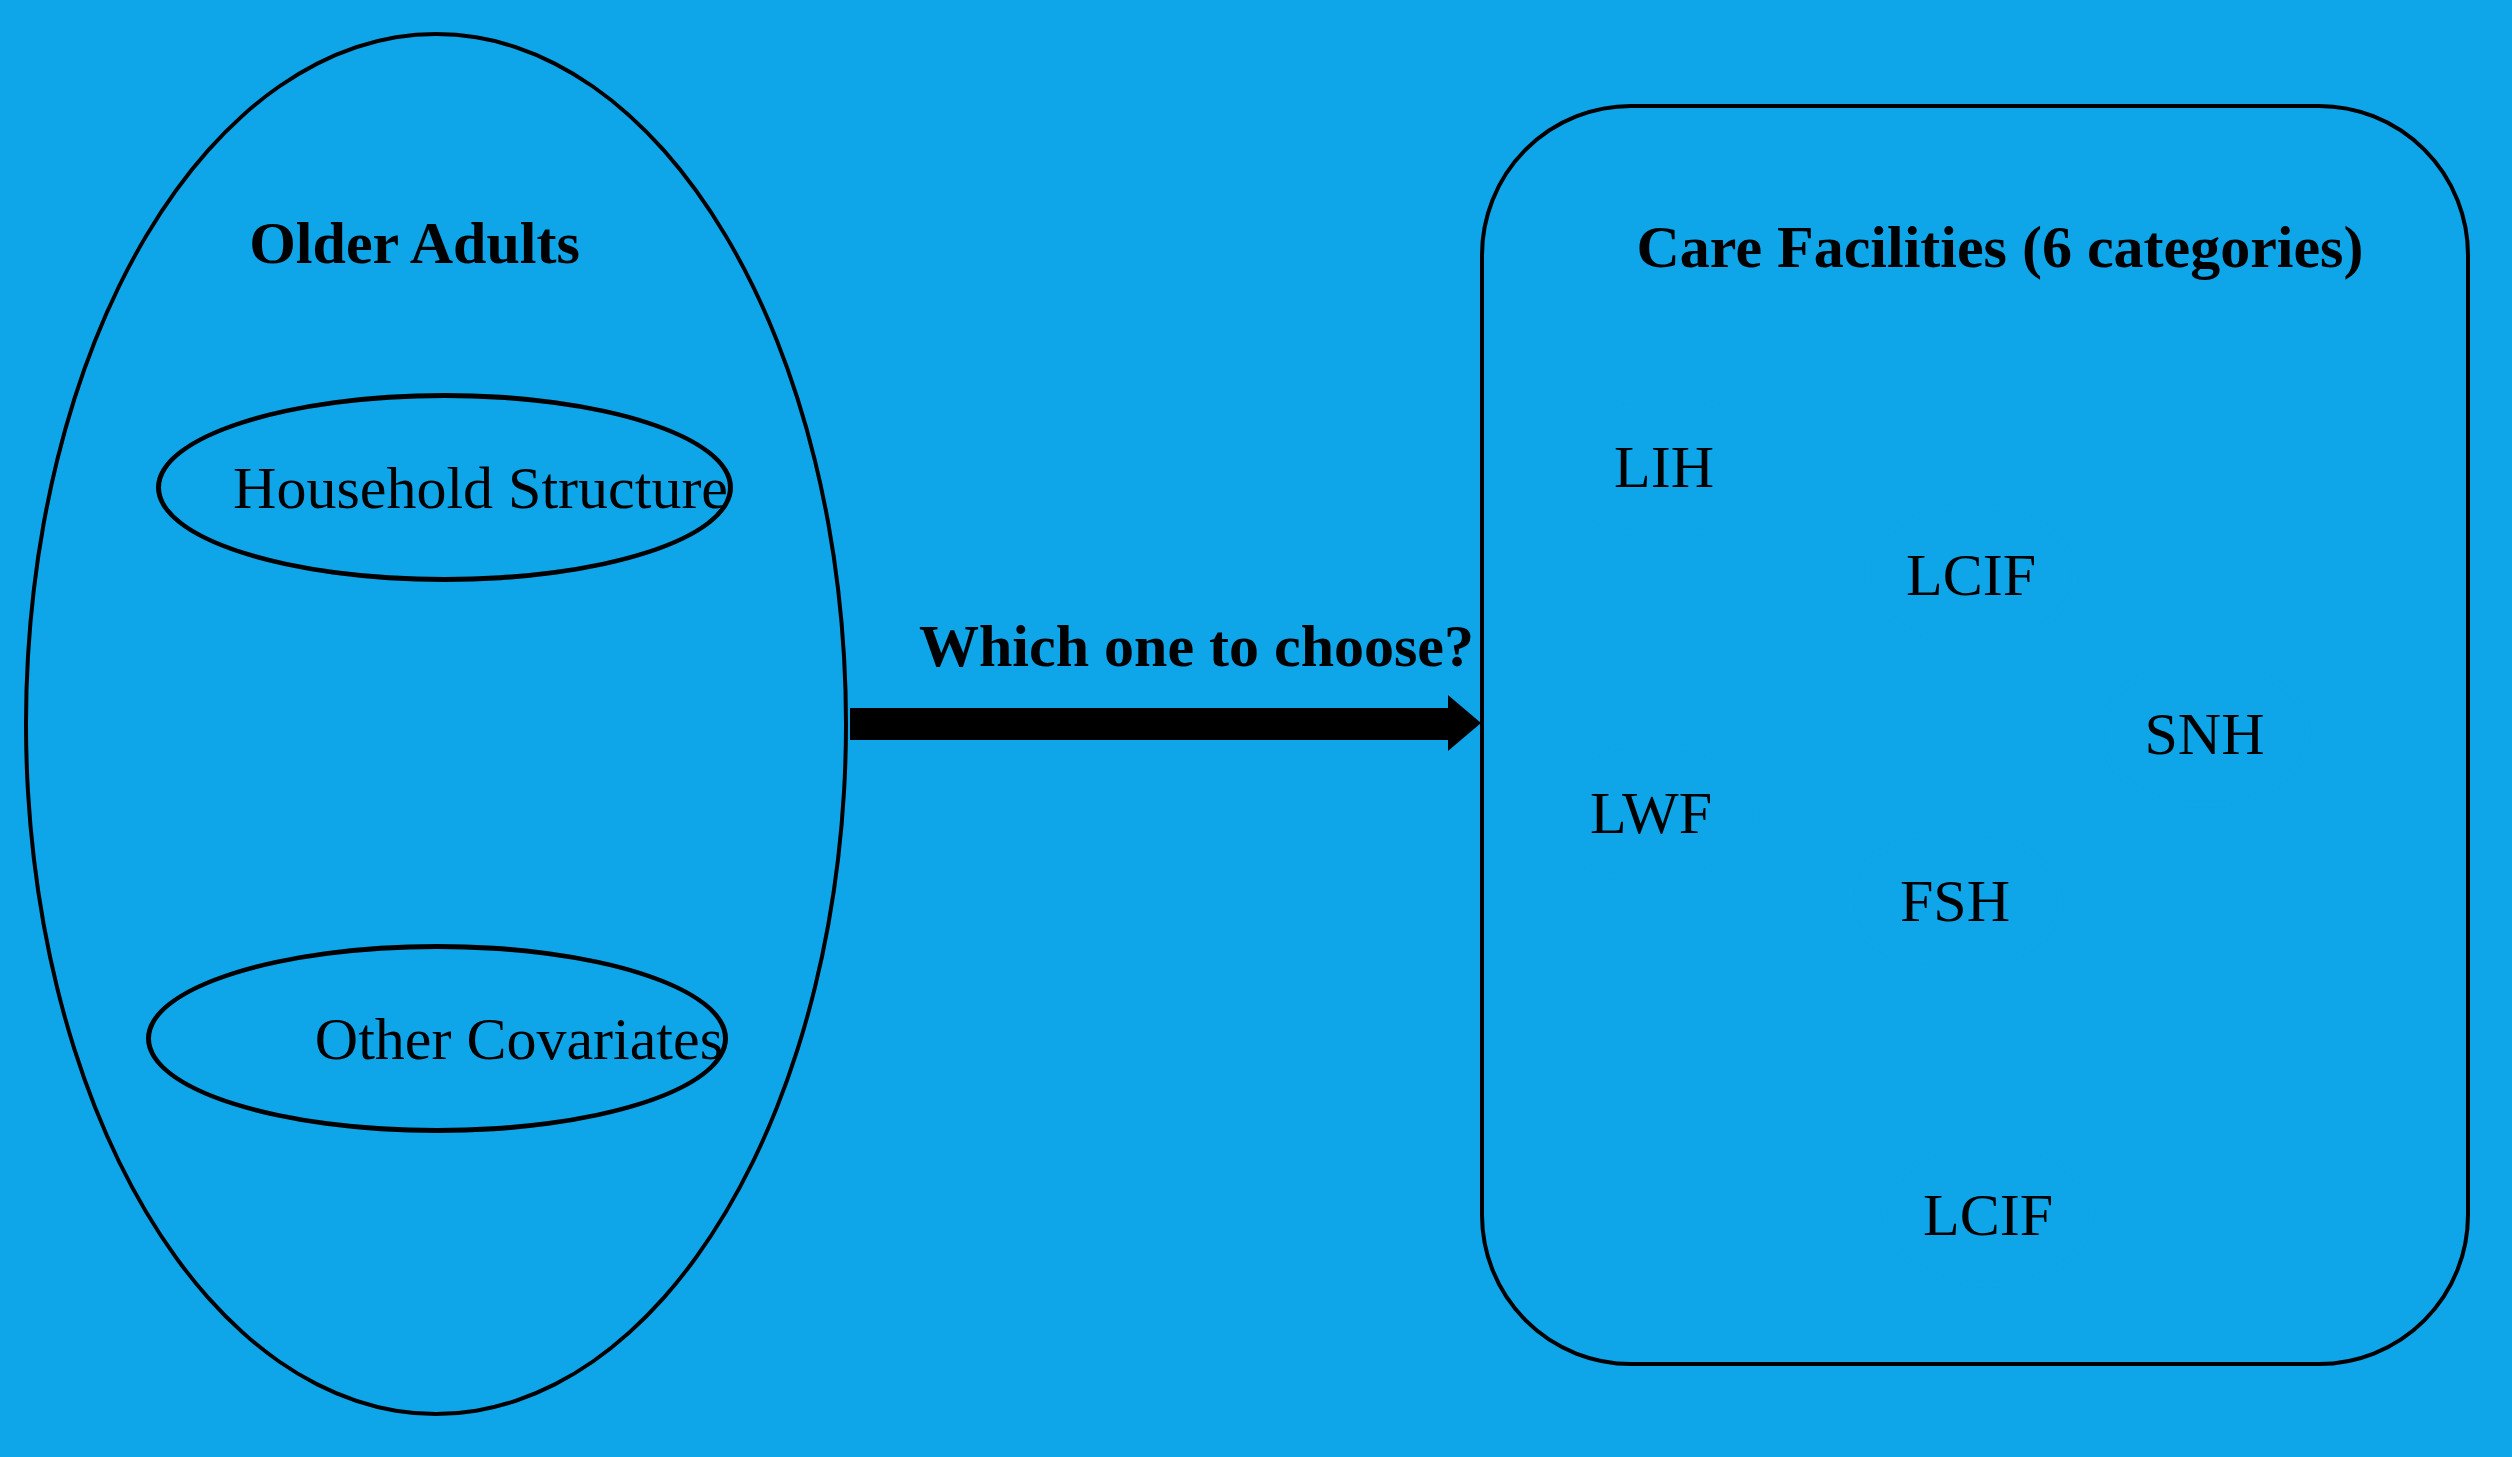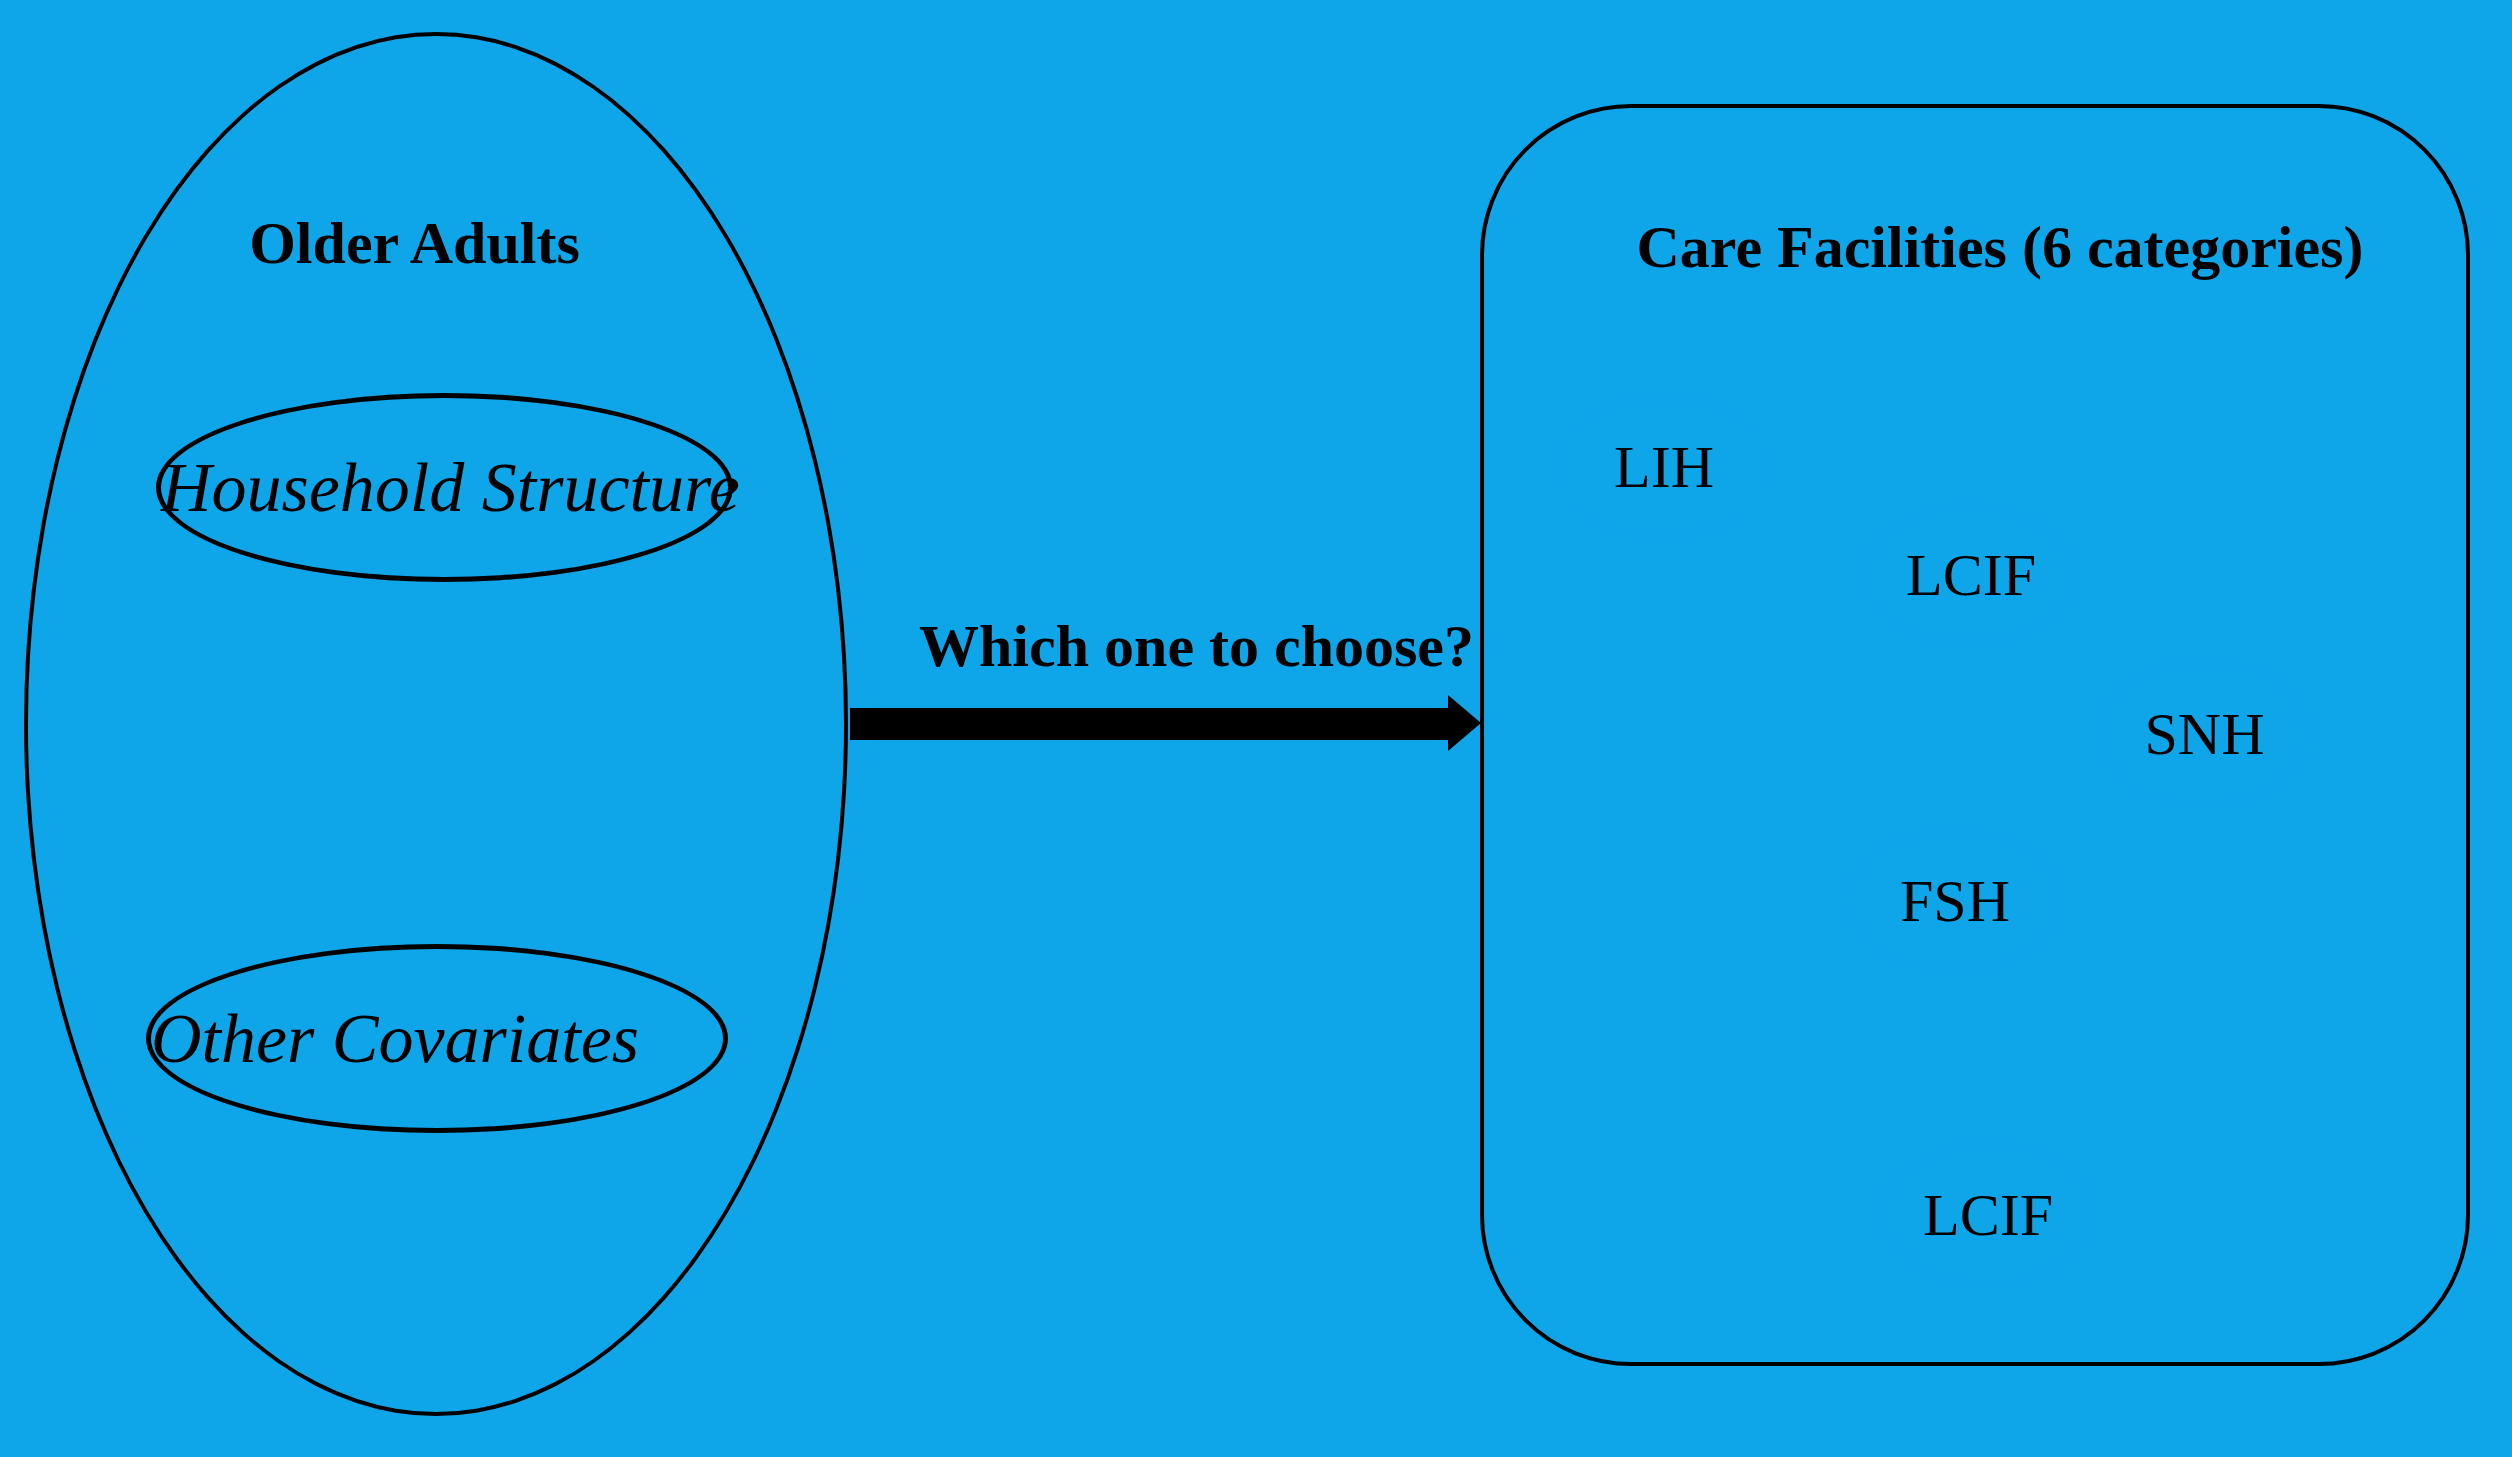"Household Structure" .mid-ellipse { font-size: 70px -> 60px; font-style: italic -> none; justify-content: flex-start -> flex-end }
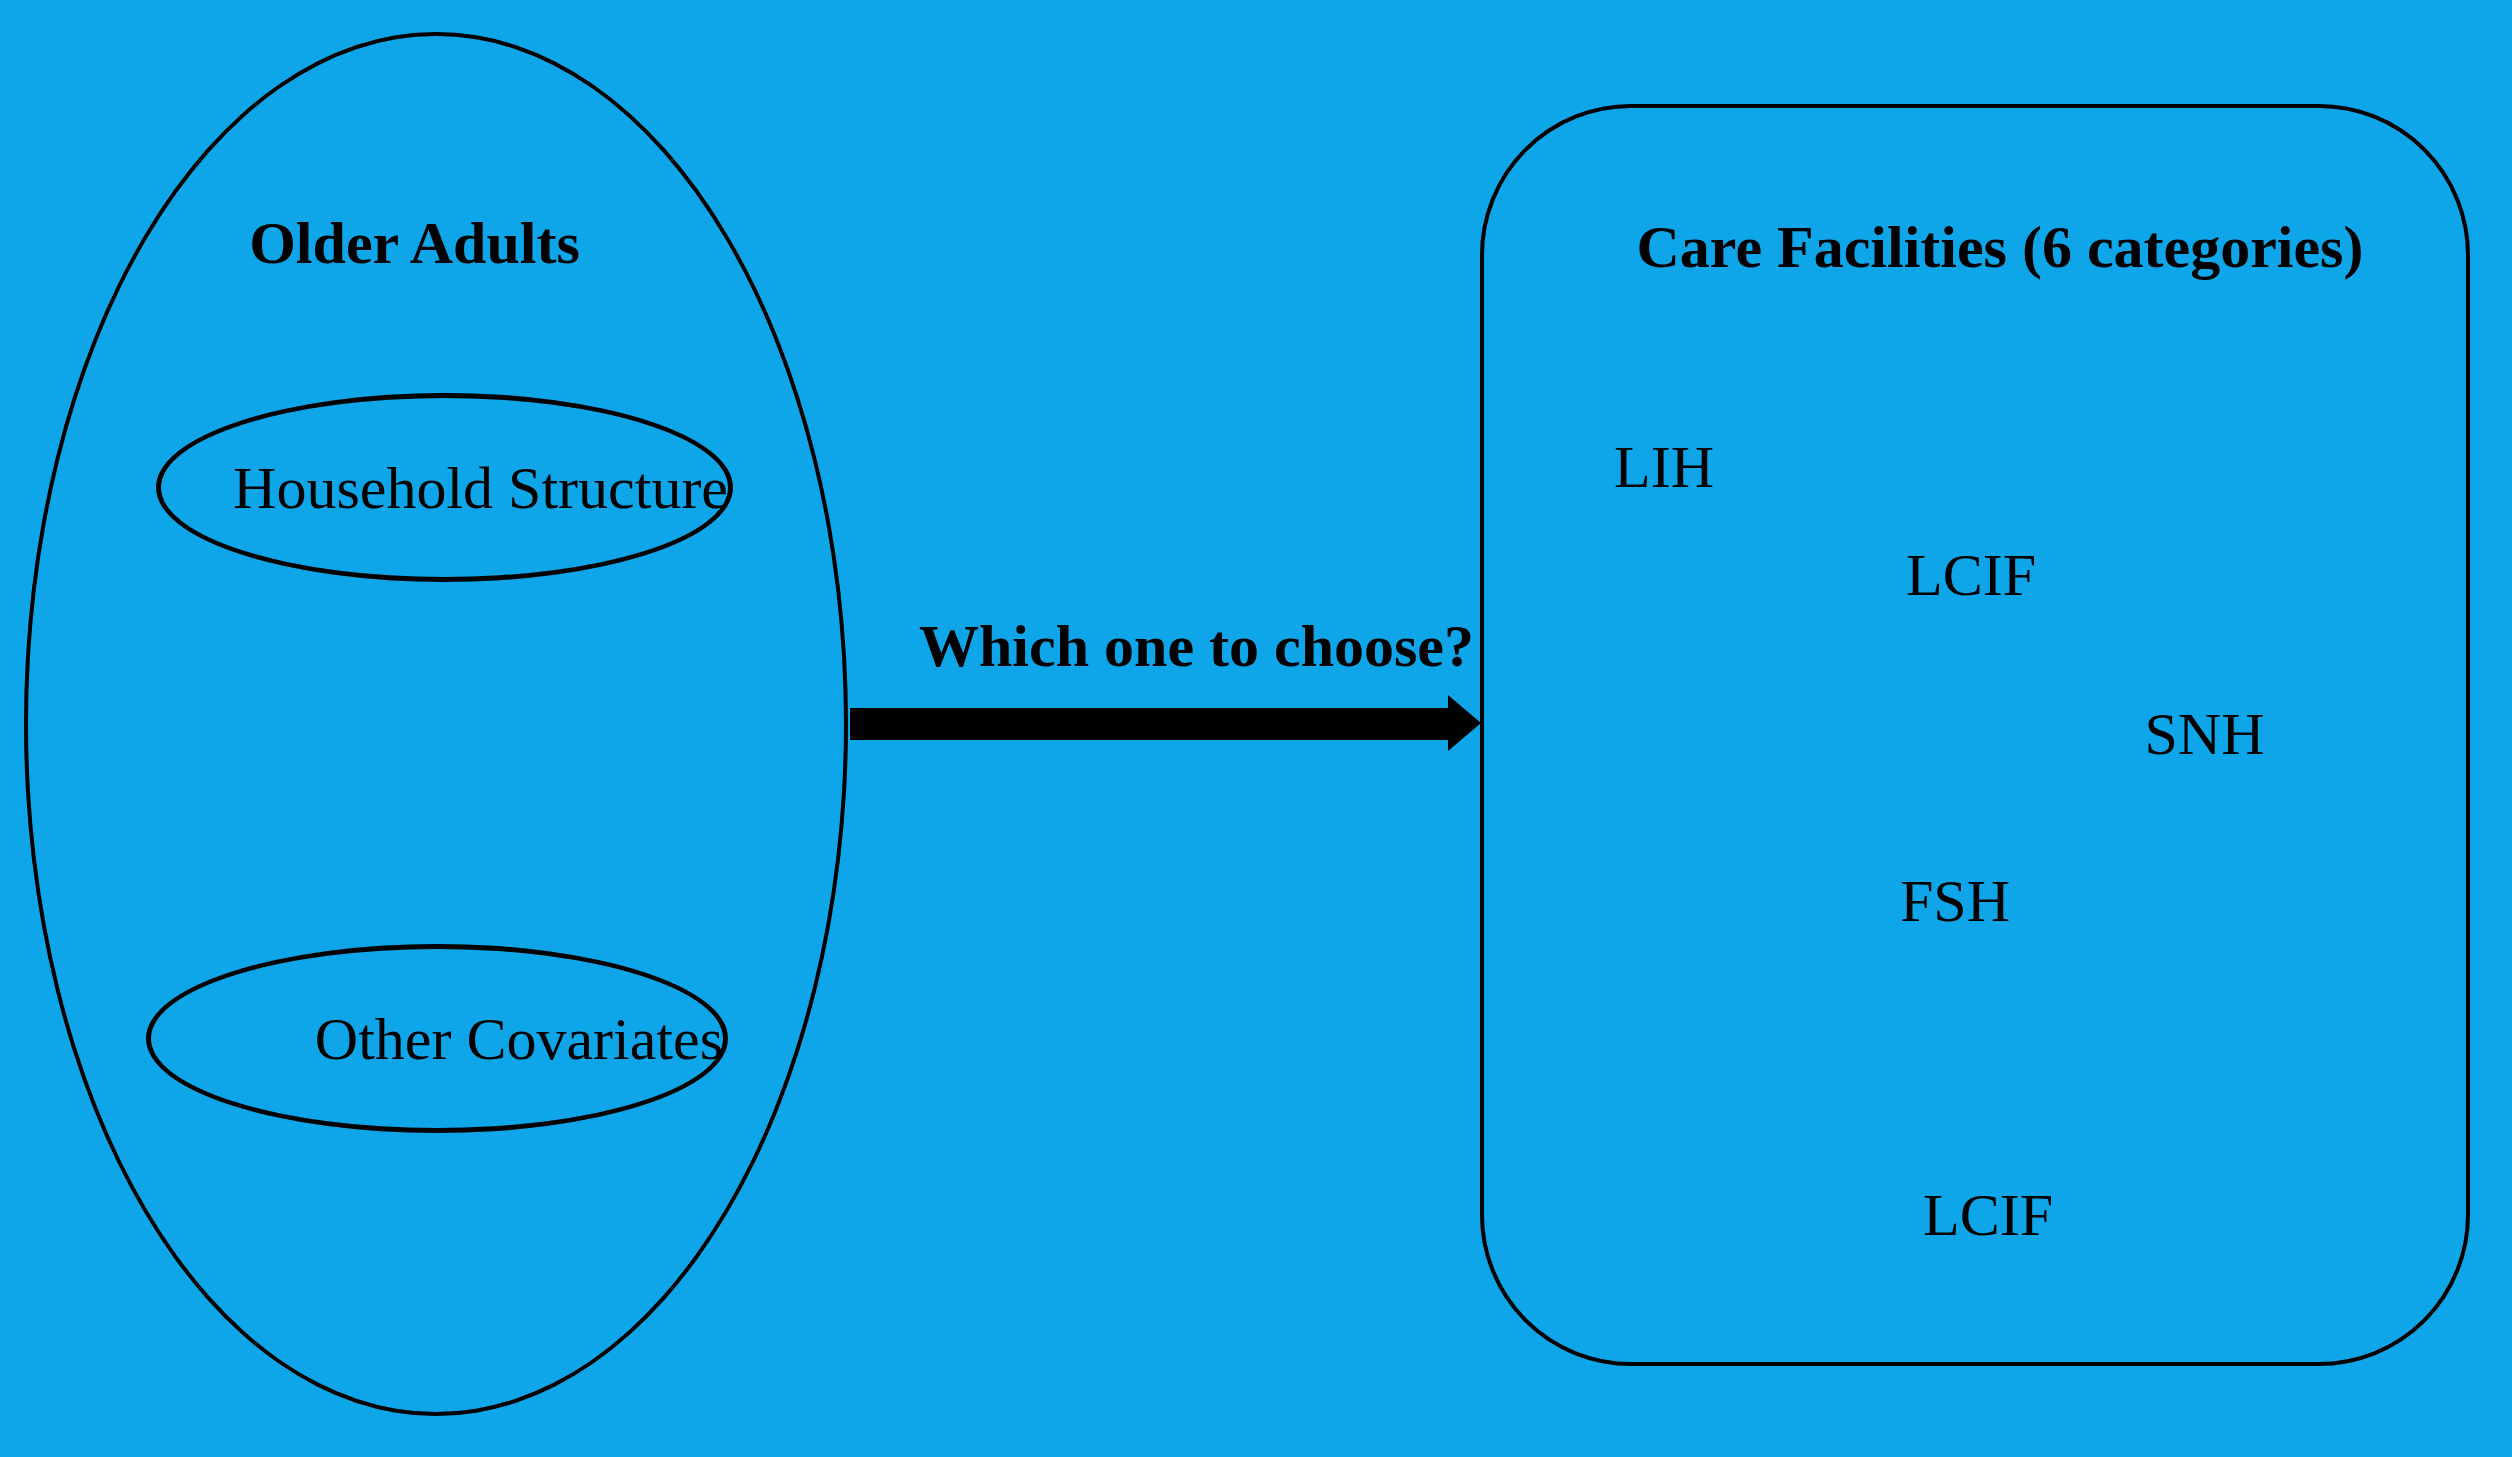"LWF" div.abs { html: none -> <div> <span>LWF</span> </div> }
